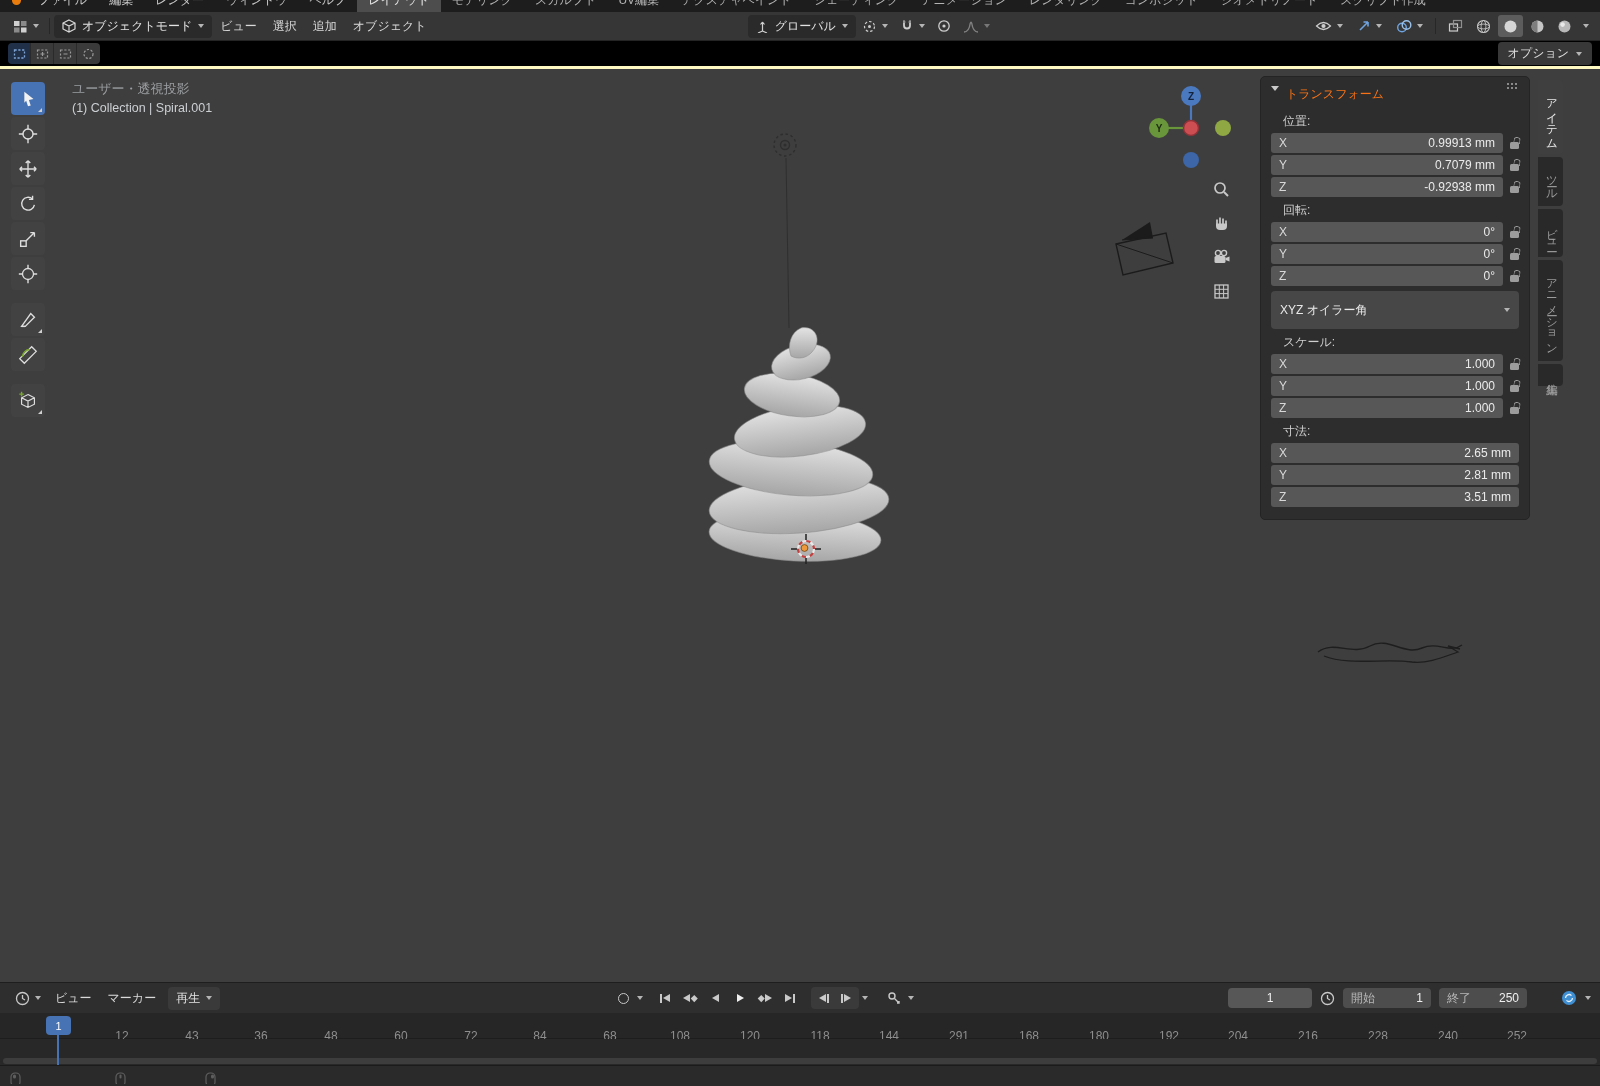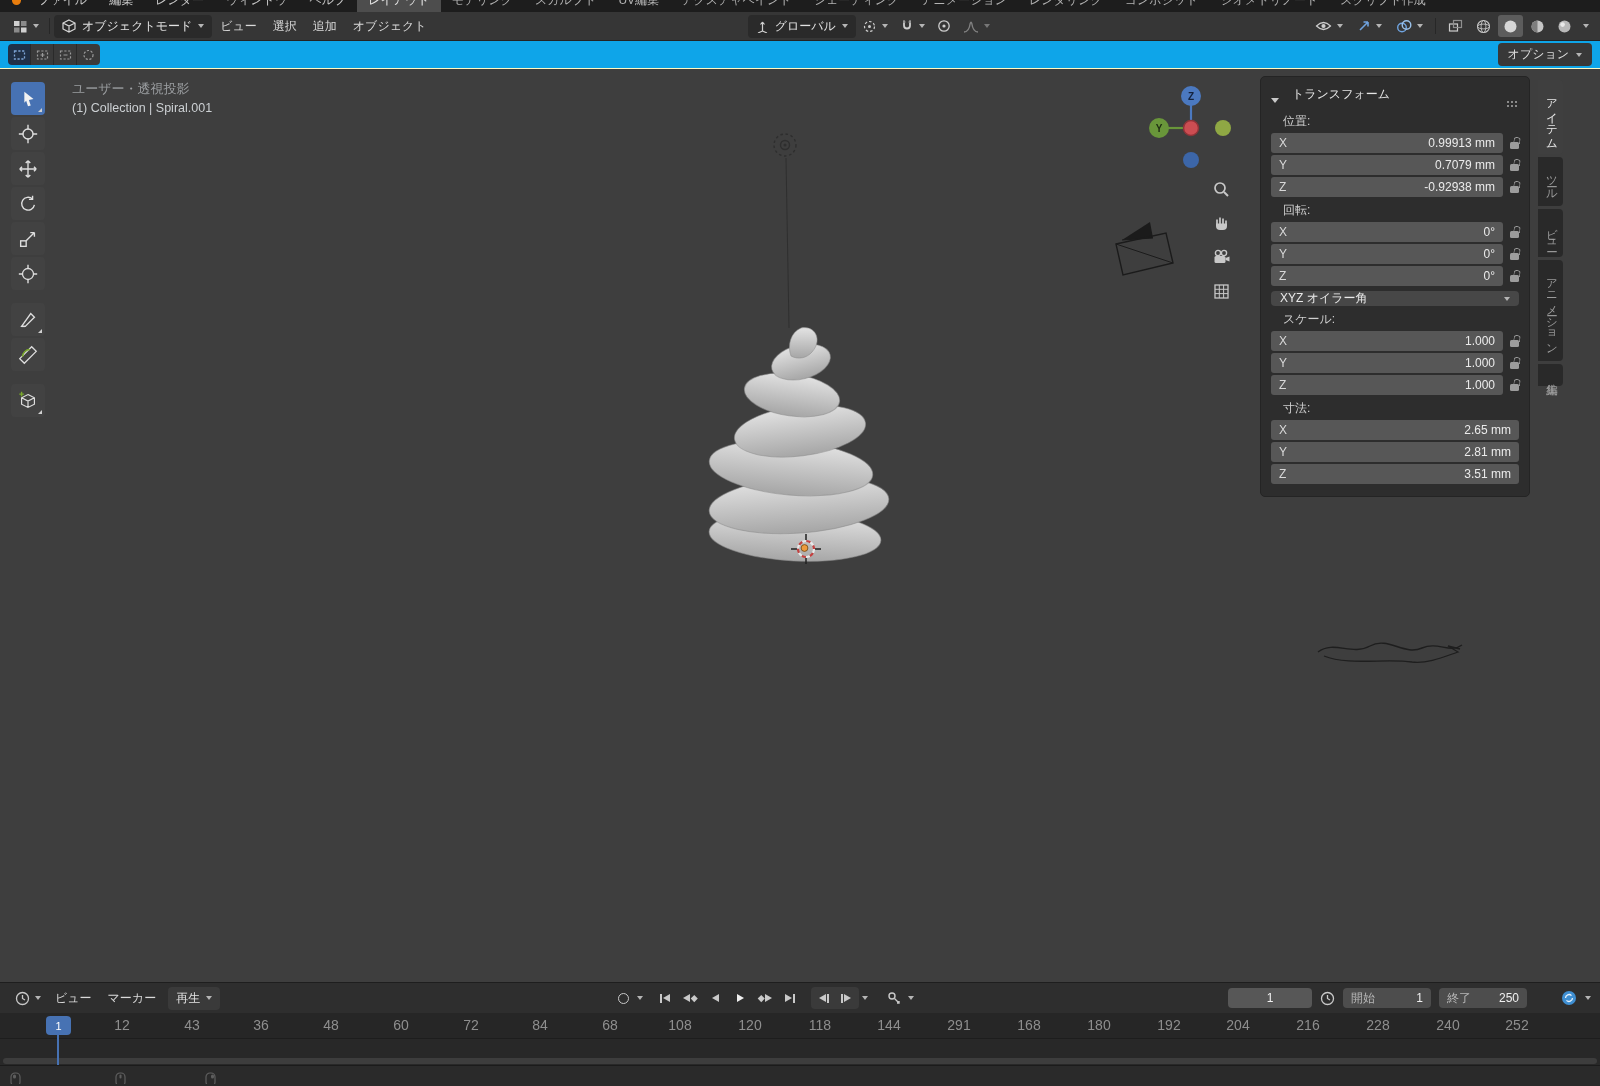"オプション" .tsettings { background: #0ea5e9 -> #000000; border-bottom: 1px solid #fef9c3 -> 3px solid #fef9c3 }
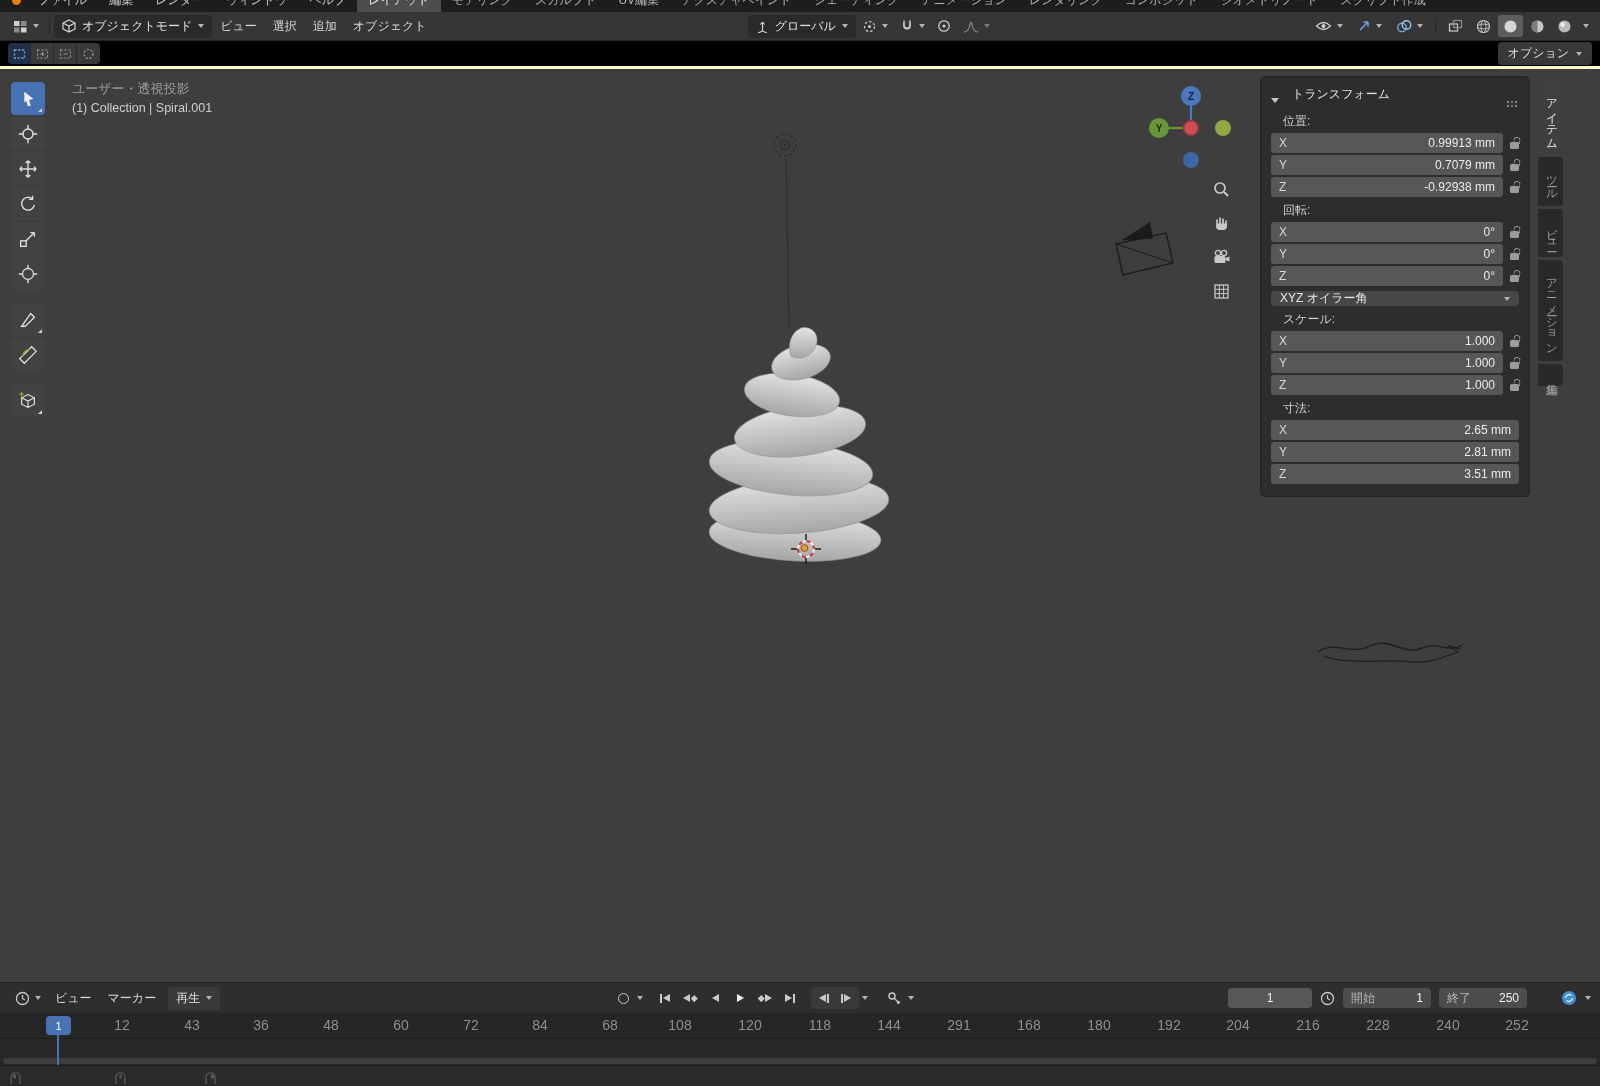"トランスフォーム" .phead { align-items: flex-end -> flex-start; color: #e5e5e5 -> #f97316; gap: 13px -> 7px }
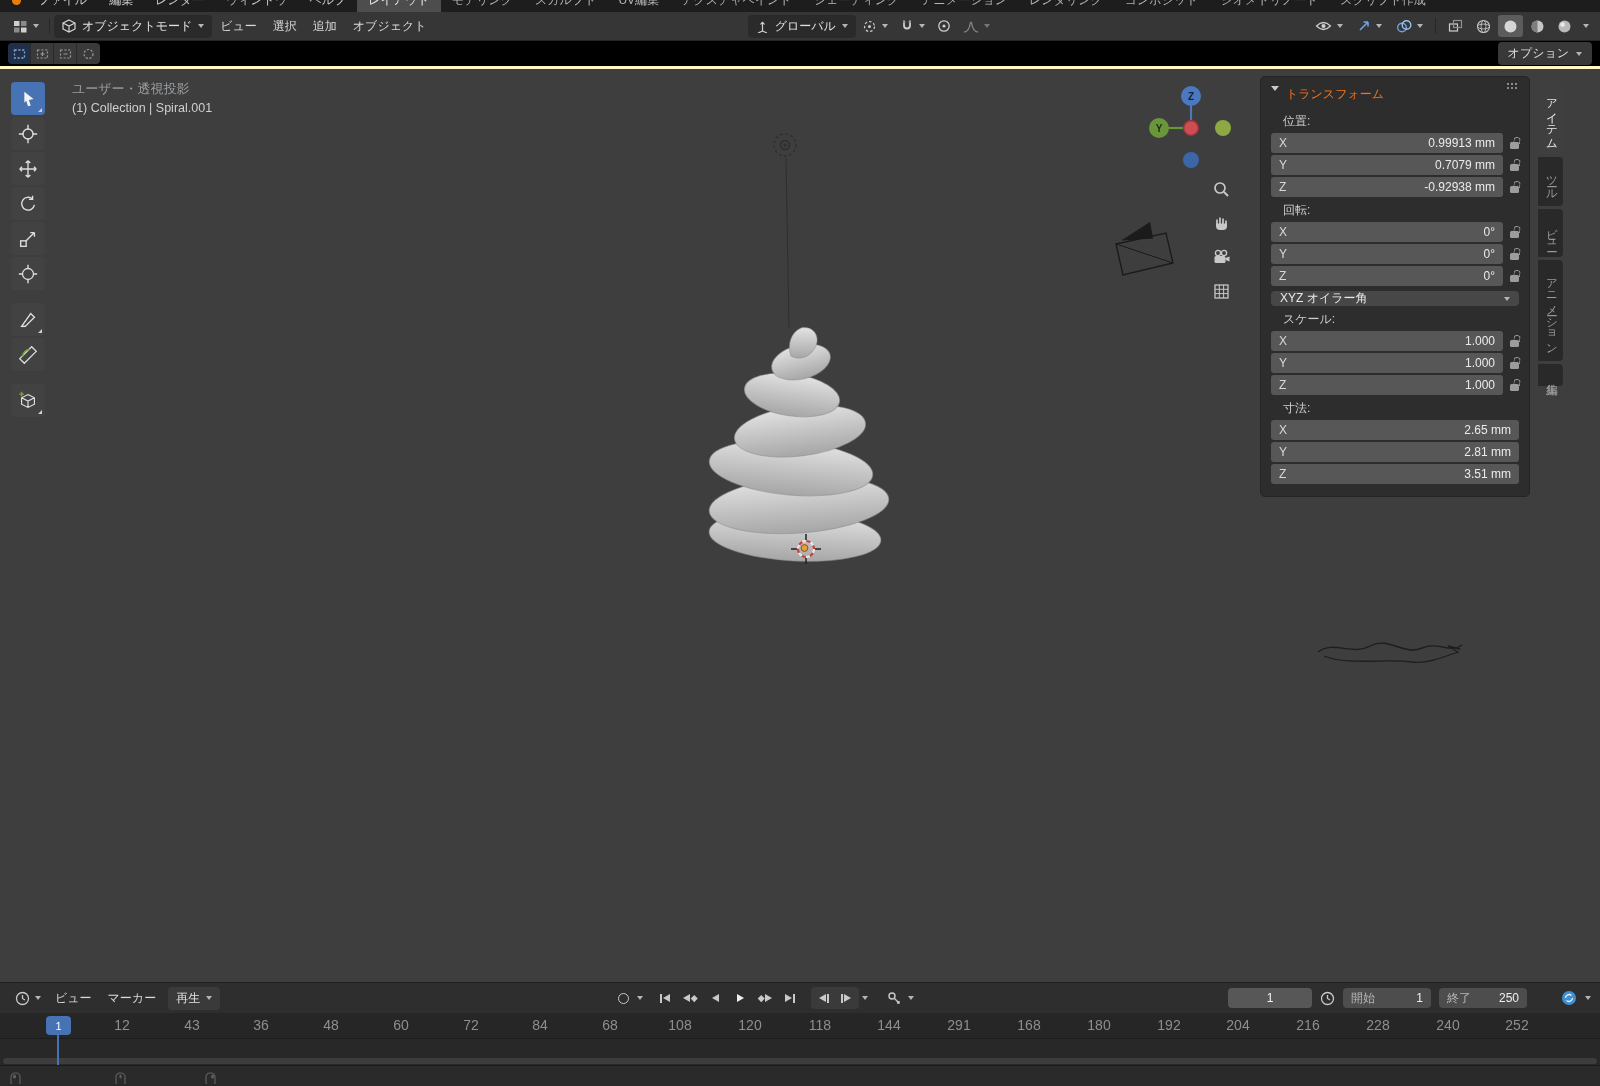"XYZ オイラー角" .pdrop { height: 15px -> 38px }
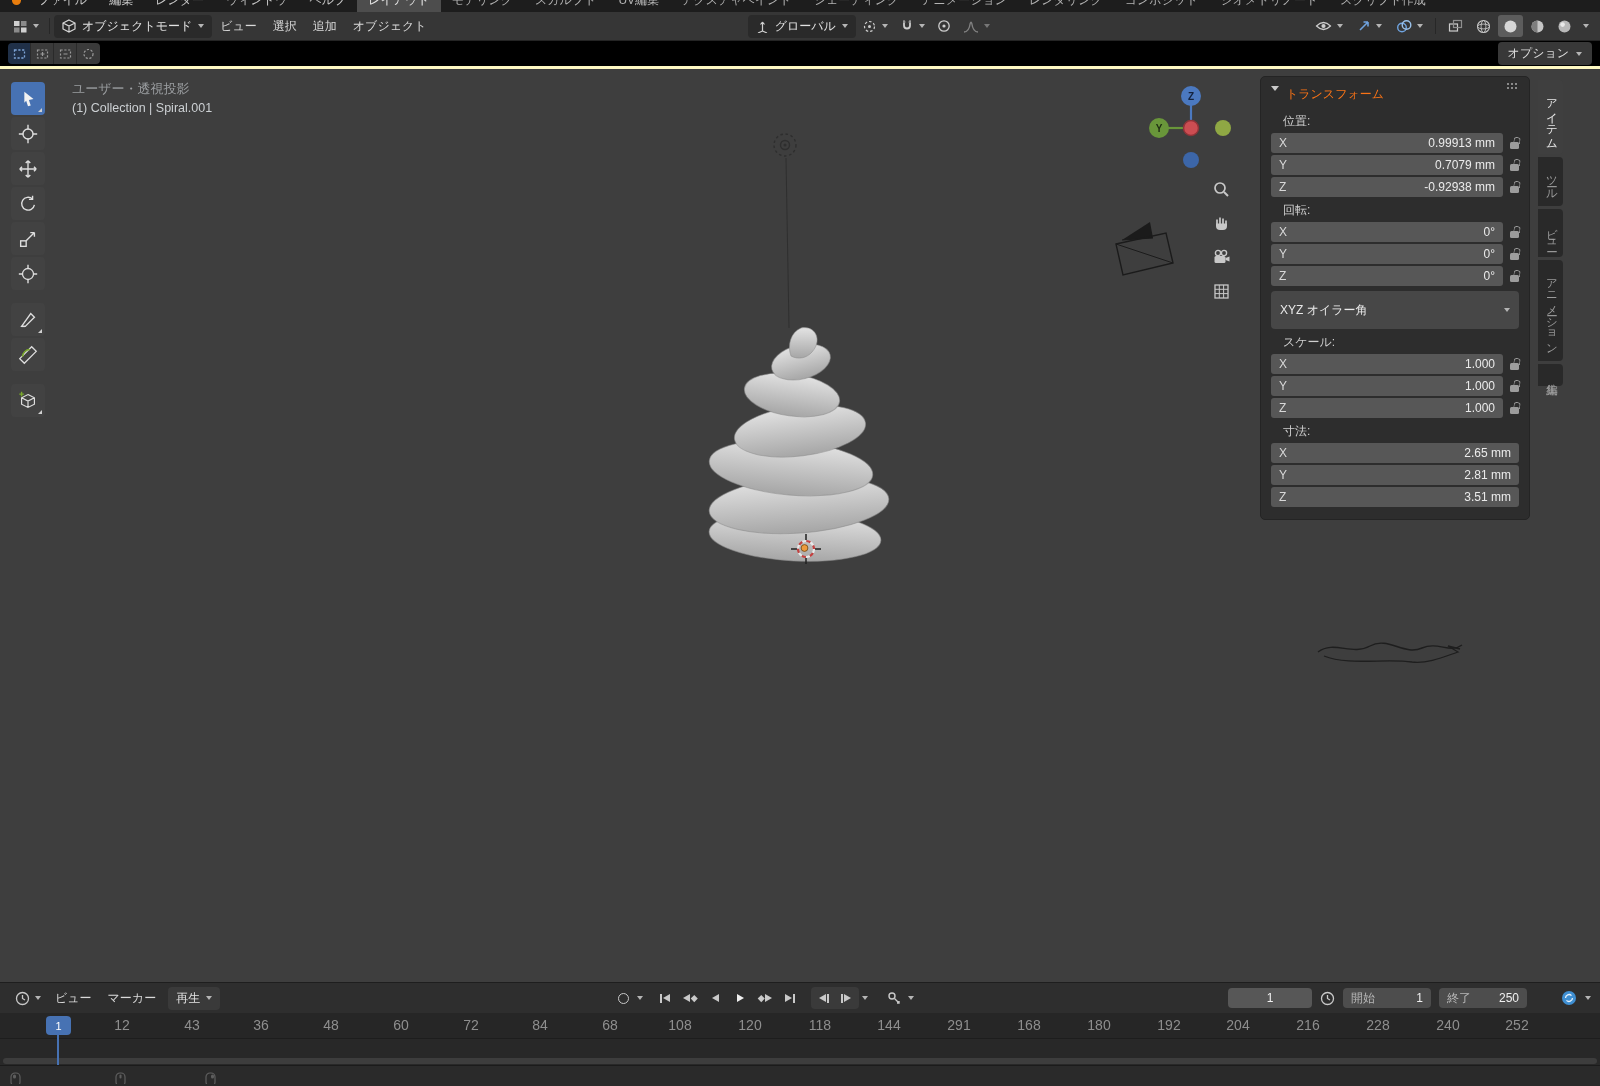"12" .rnum { font-size: 14px -> 12px; top: 4px -> 16px }
